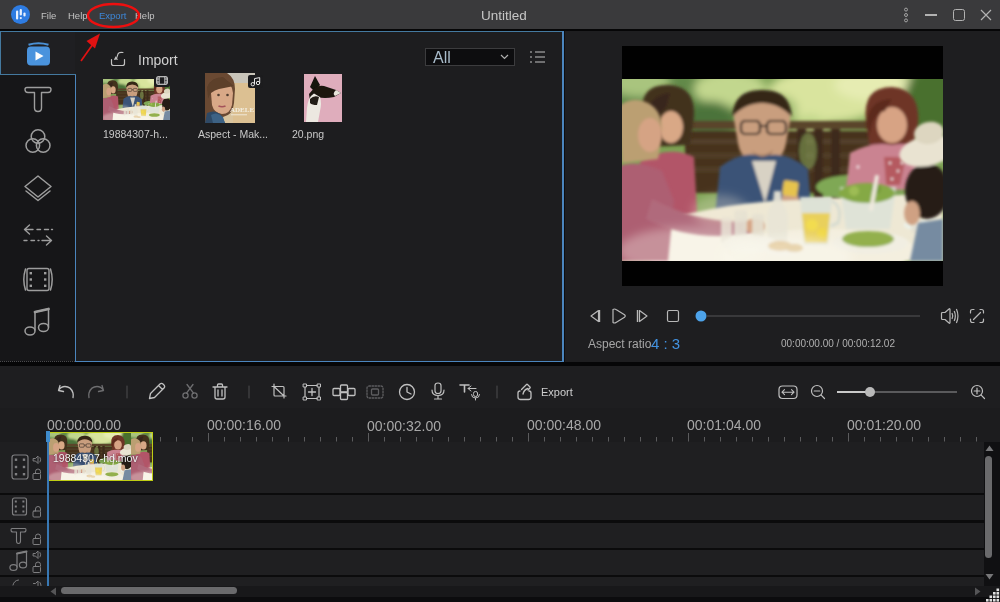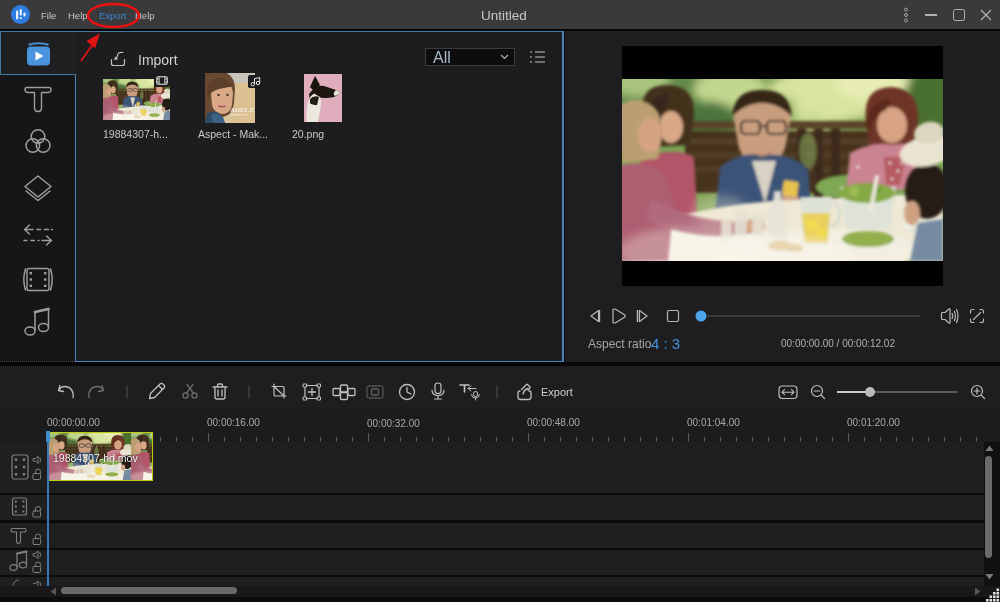"00:00:00.00" .rlabel { font-size: 10px -> 14px }
